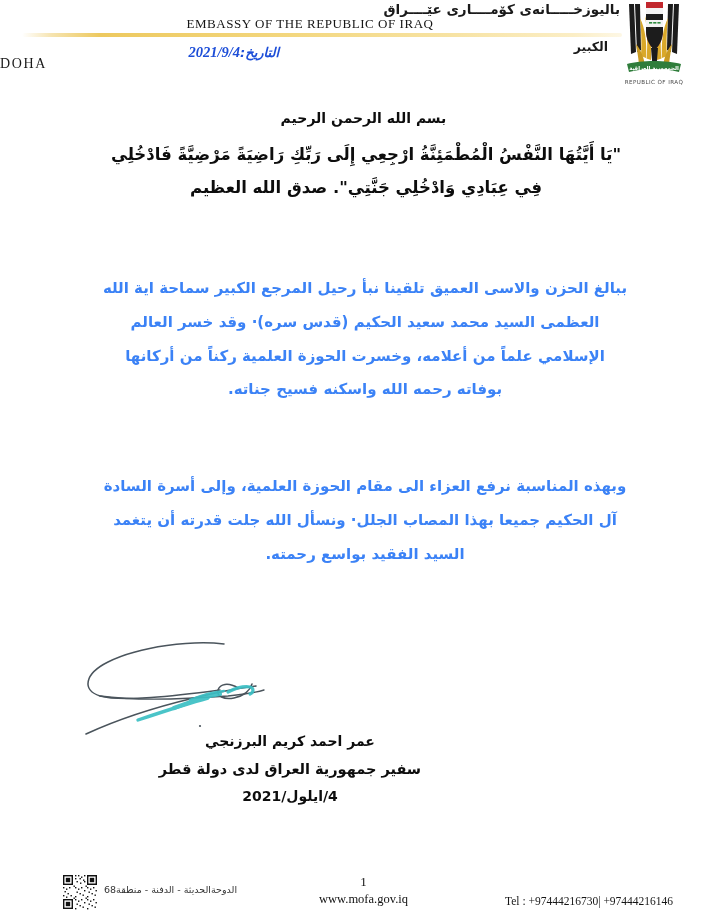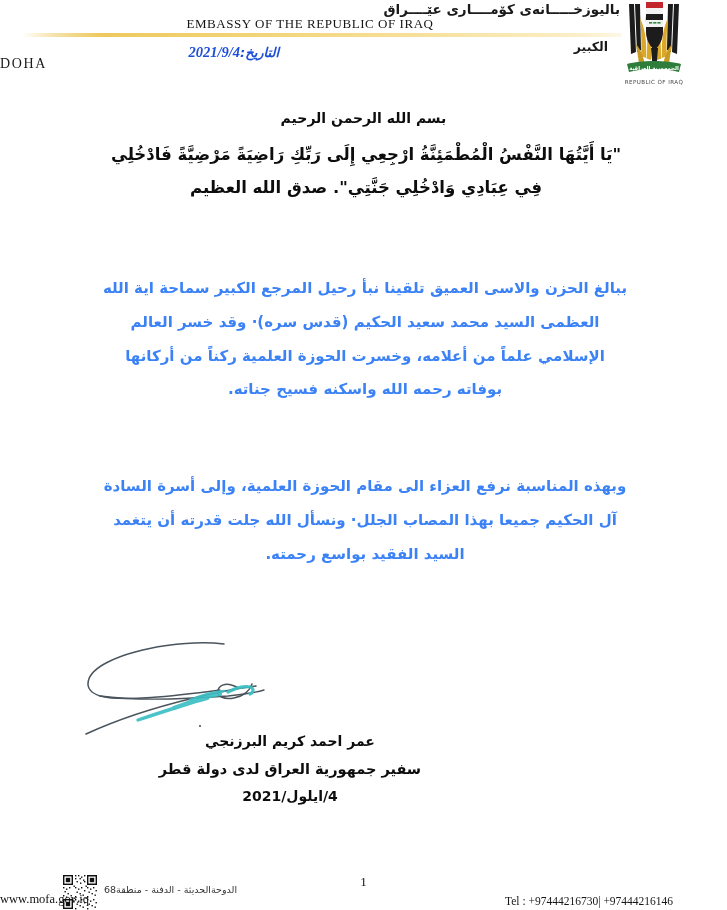"www.mofa.gov.iq" .site { text-align: none -> center }
